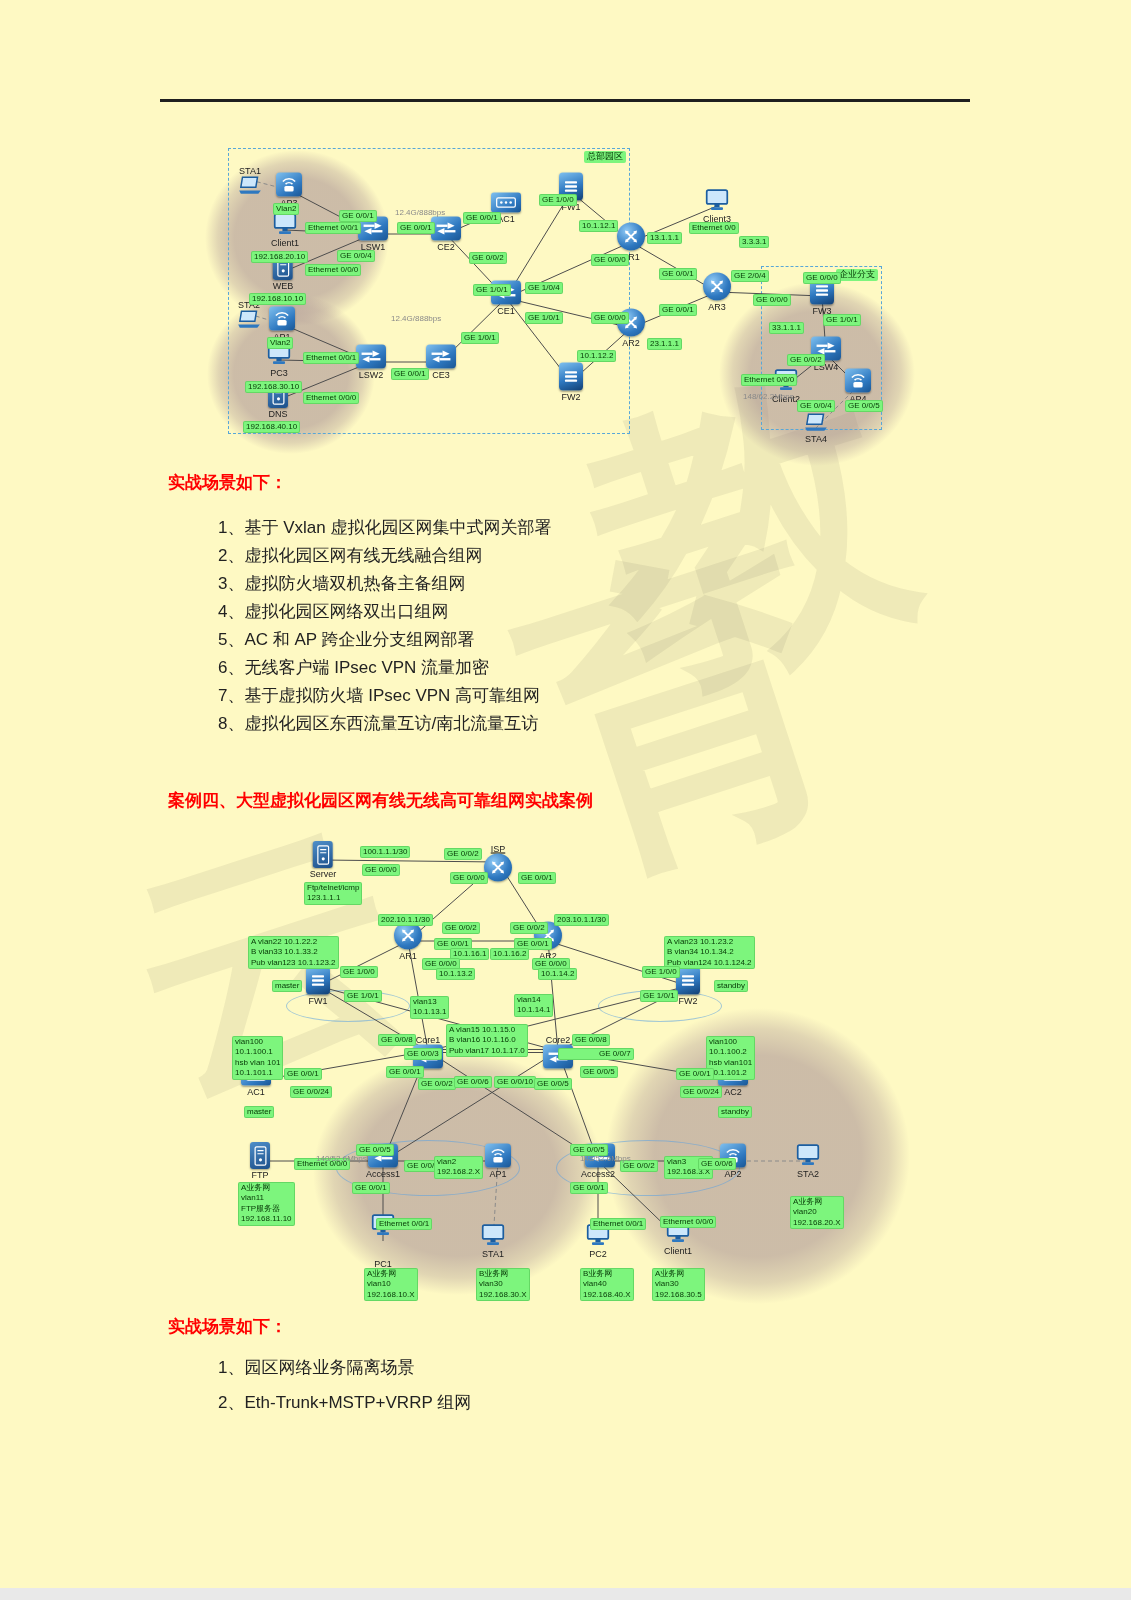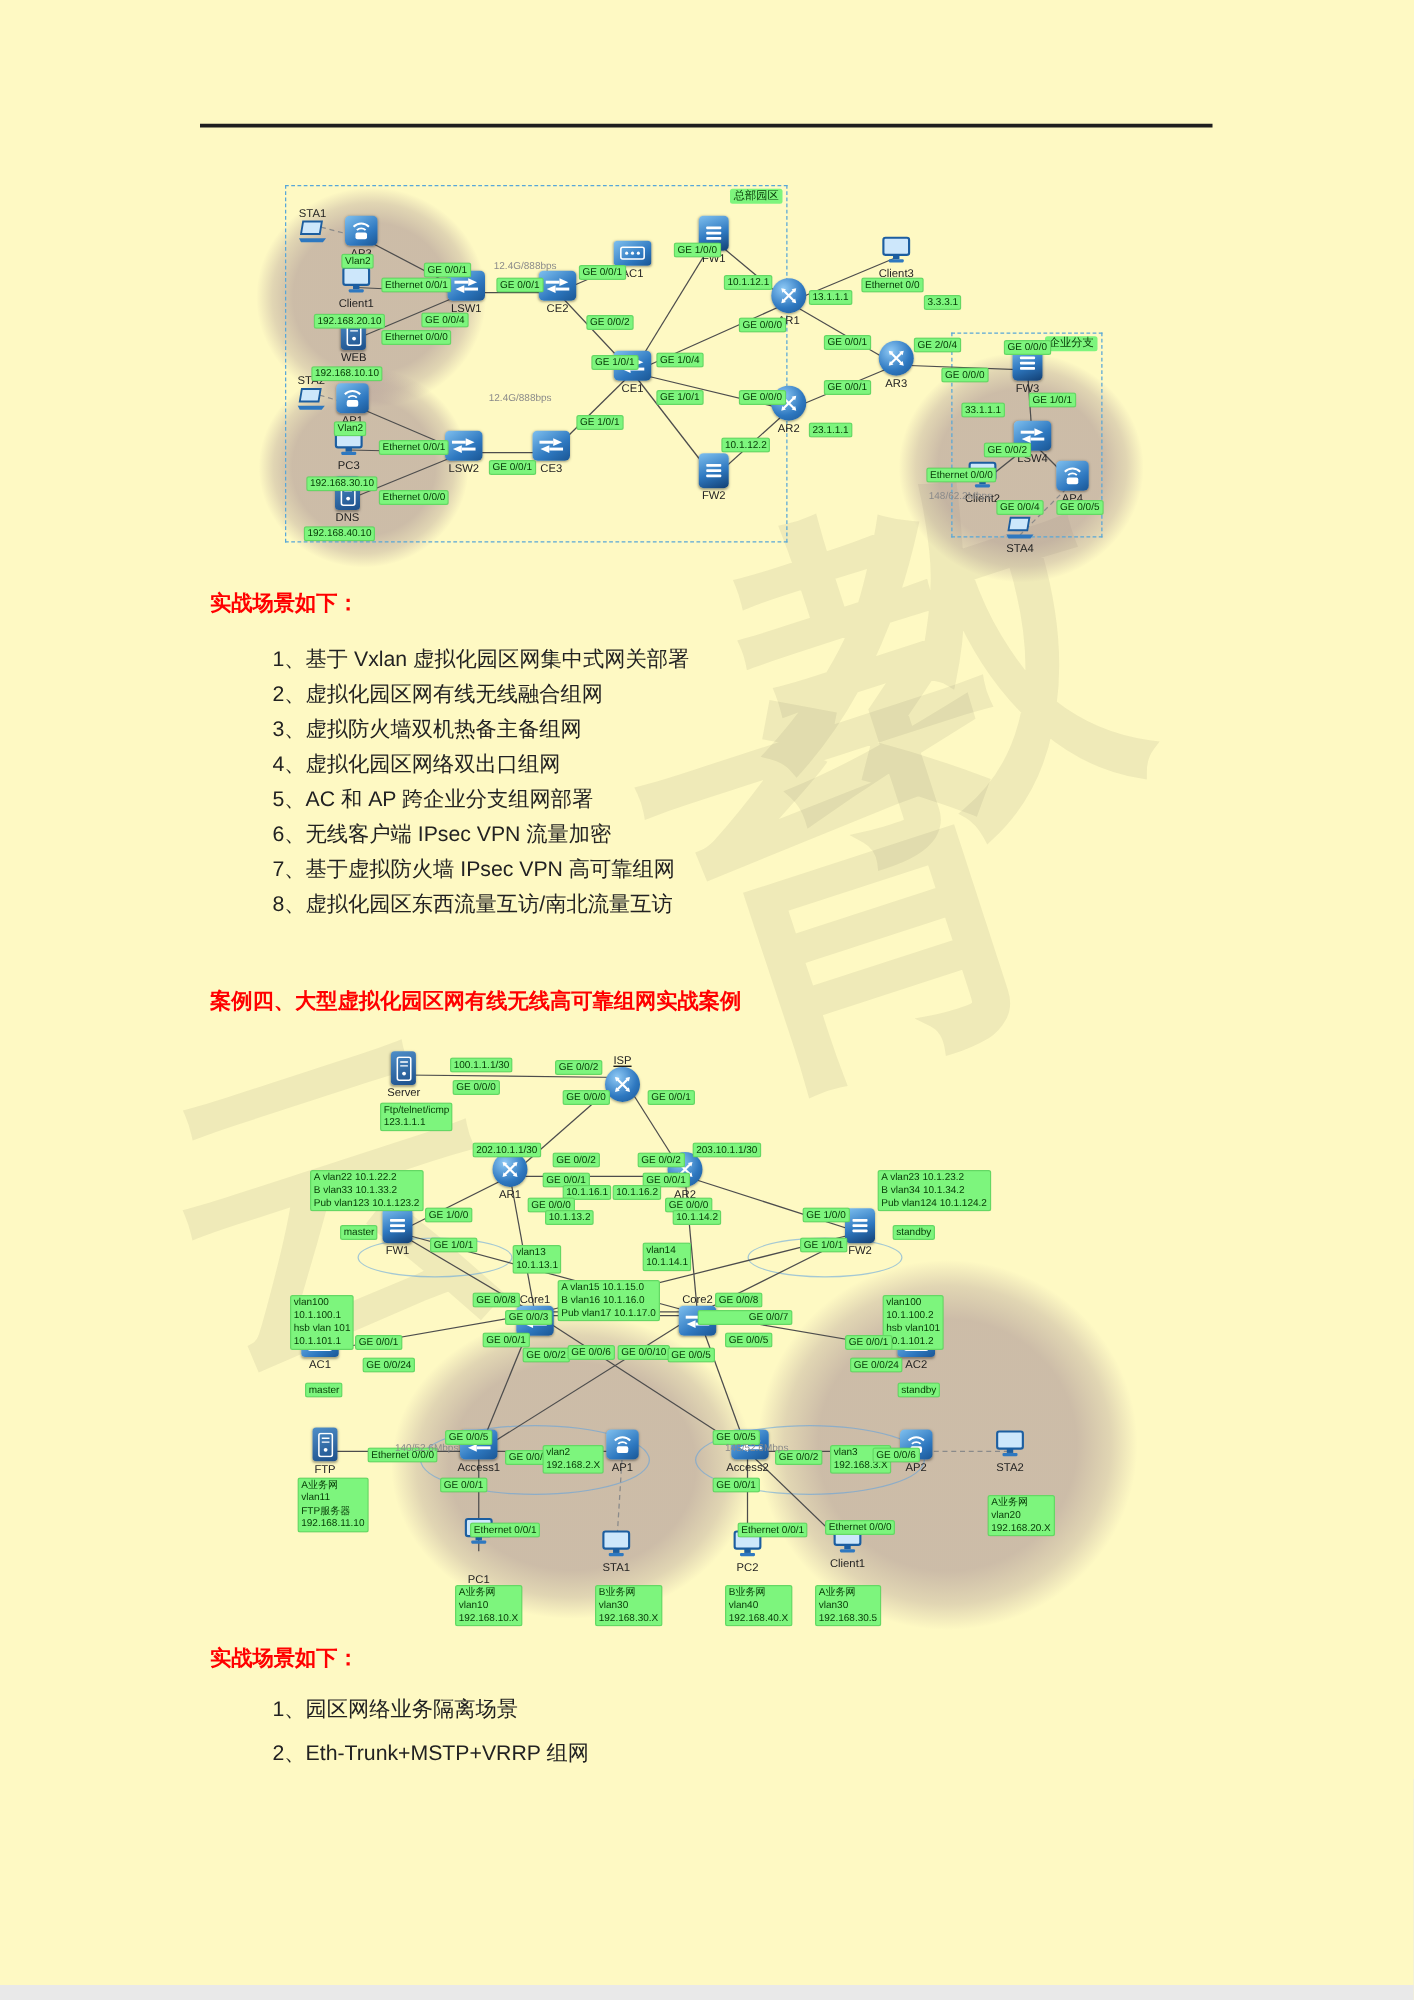"A vlan23 10.1.23.2" div.chip { margin-left: 38px -> none }
